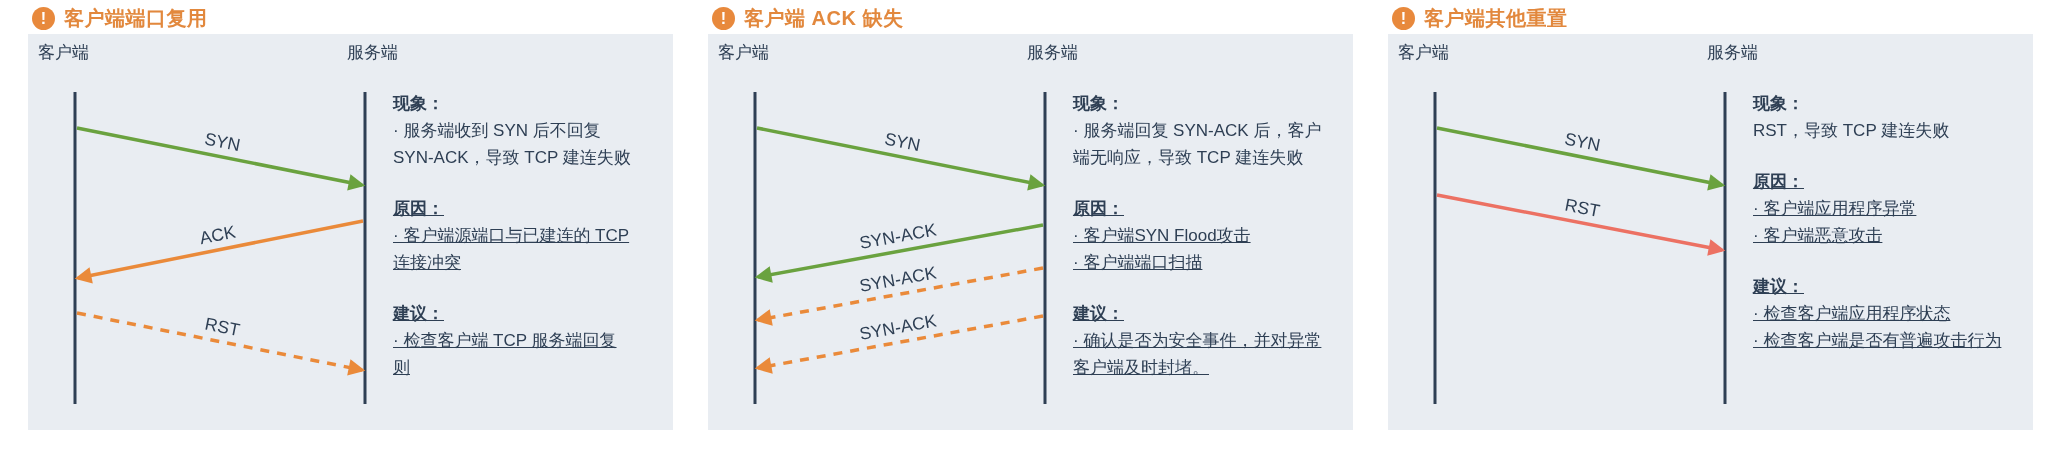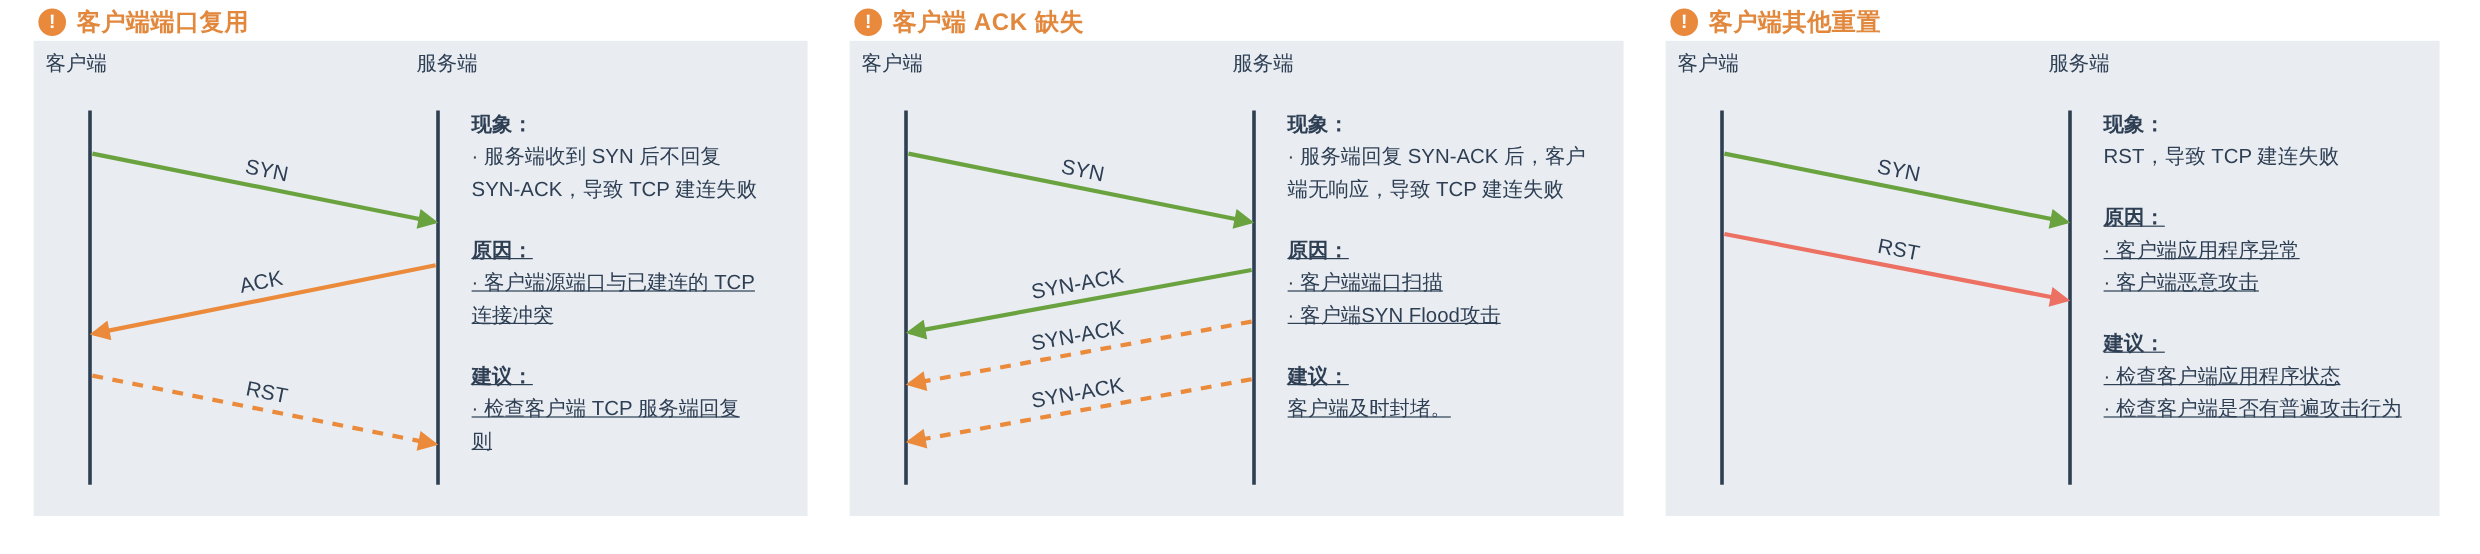"· 客户端端口扫描" div.note-line { order: before "· 客户端SYN Flood攻击" -> after "· 客户端SYN Flood攻击" }
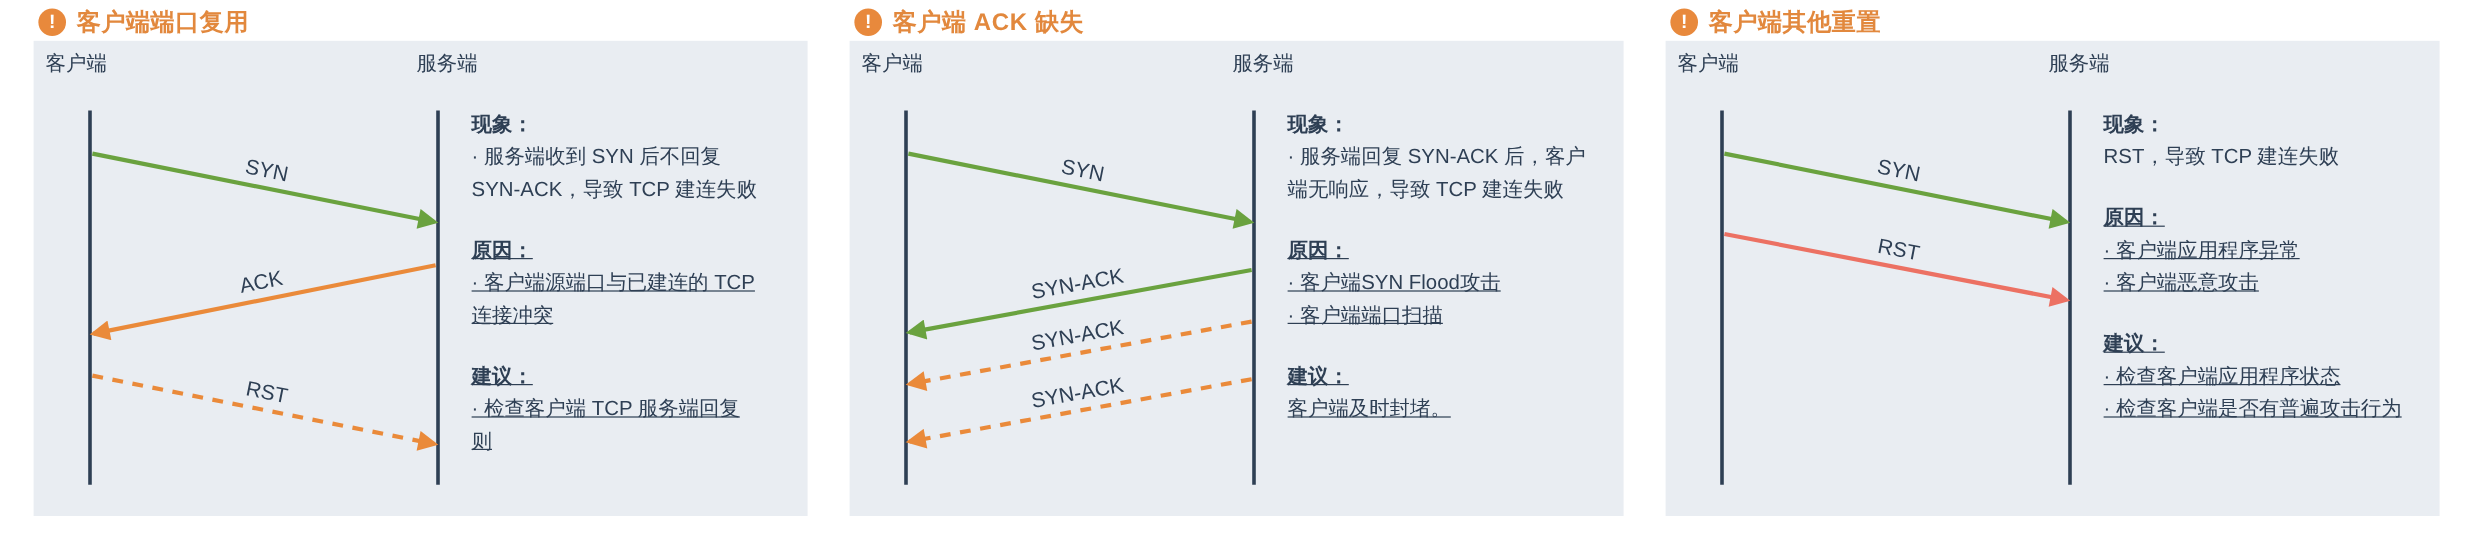"· 确认是否为安全事件，并对异常" div.note-line { html: none -> <div>· 确认是否为安全事件，并对异常</div> }
